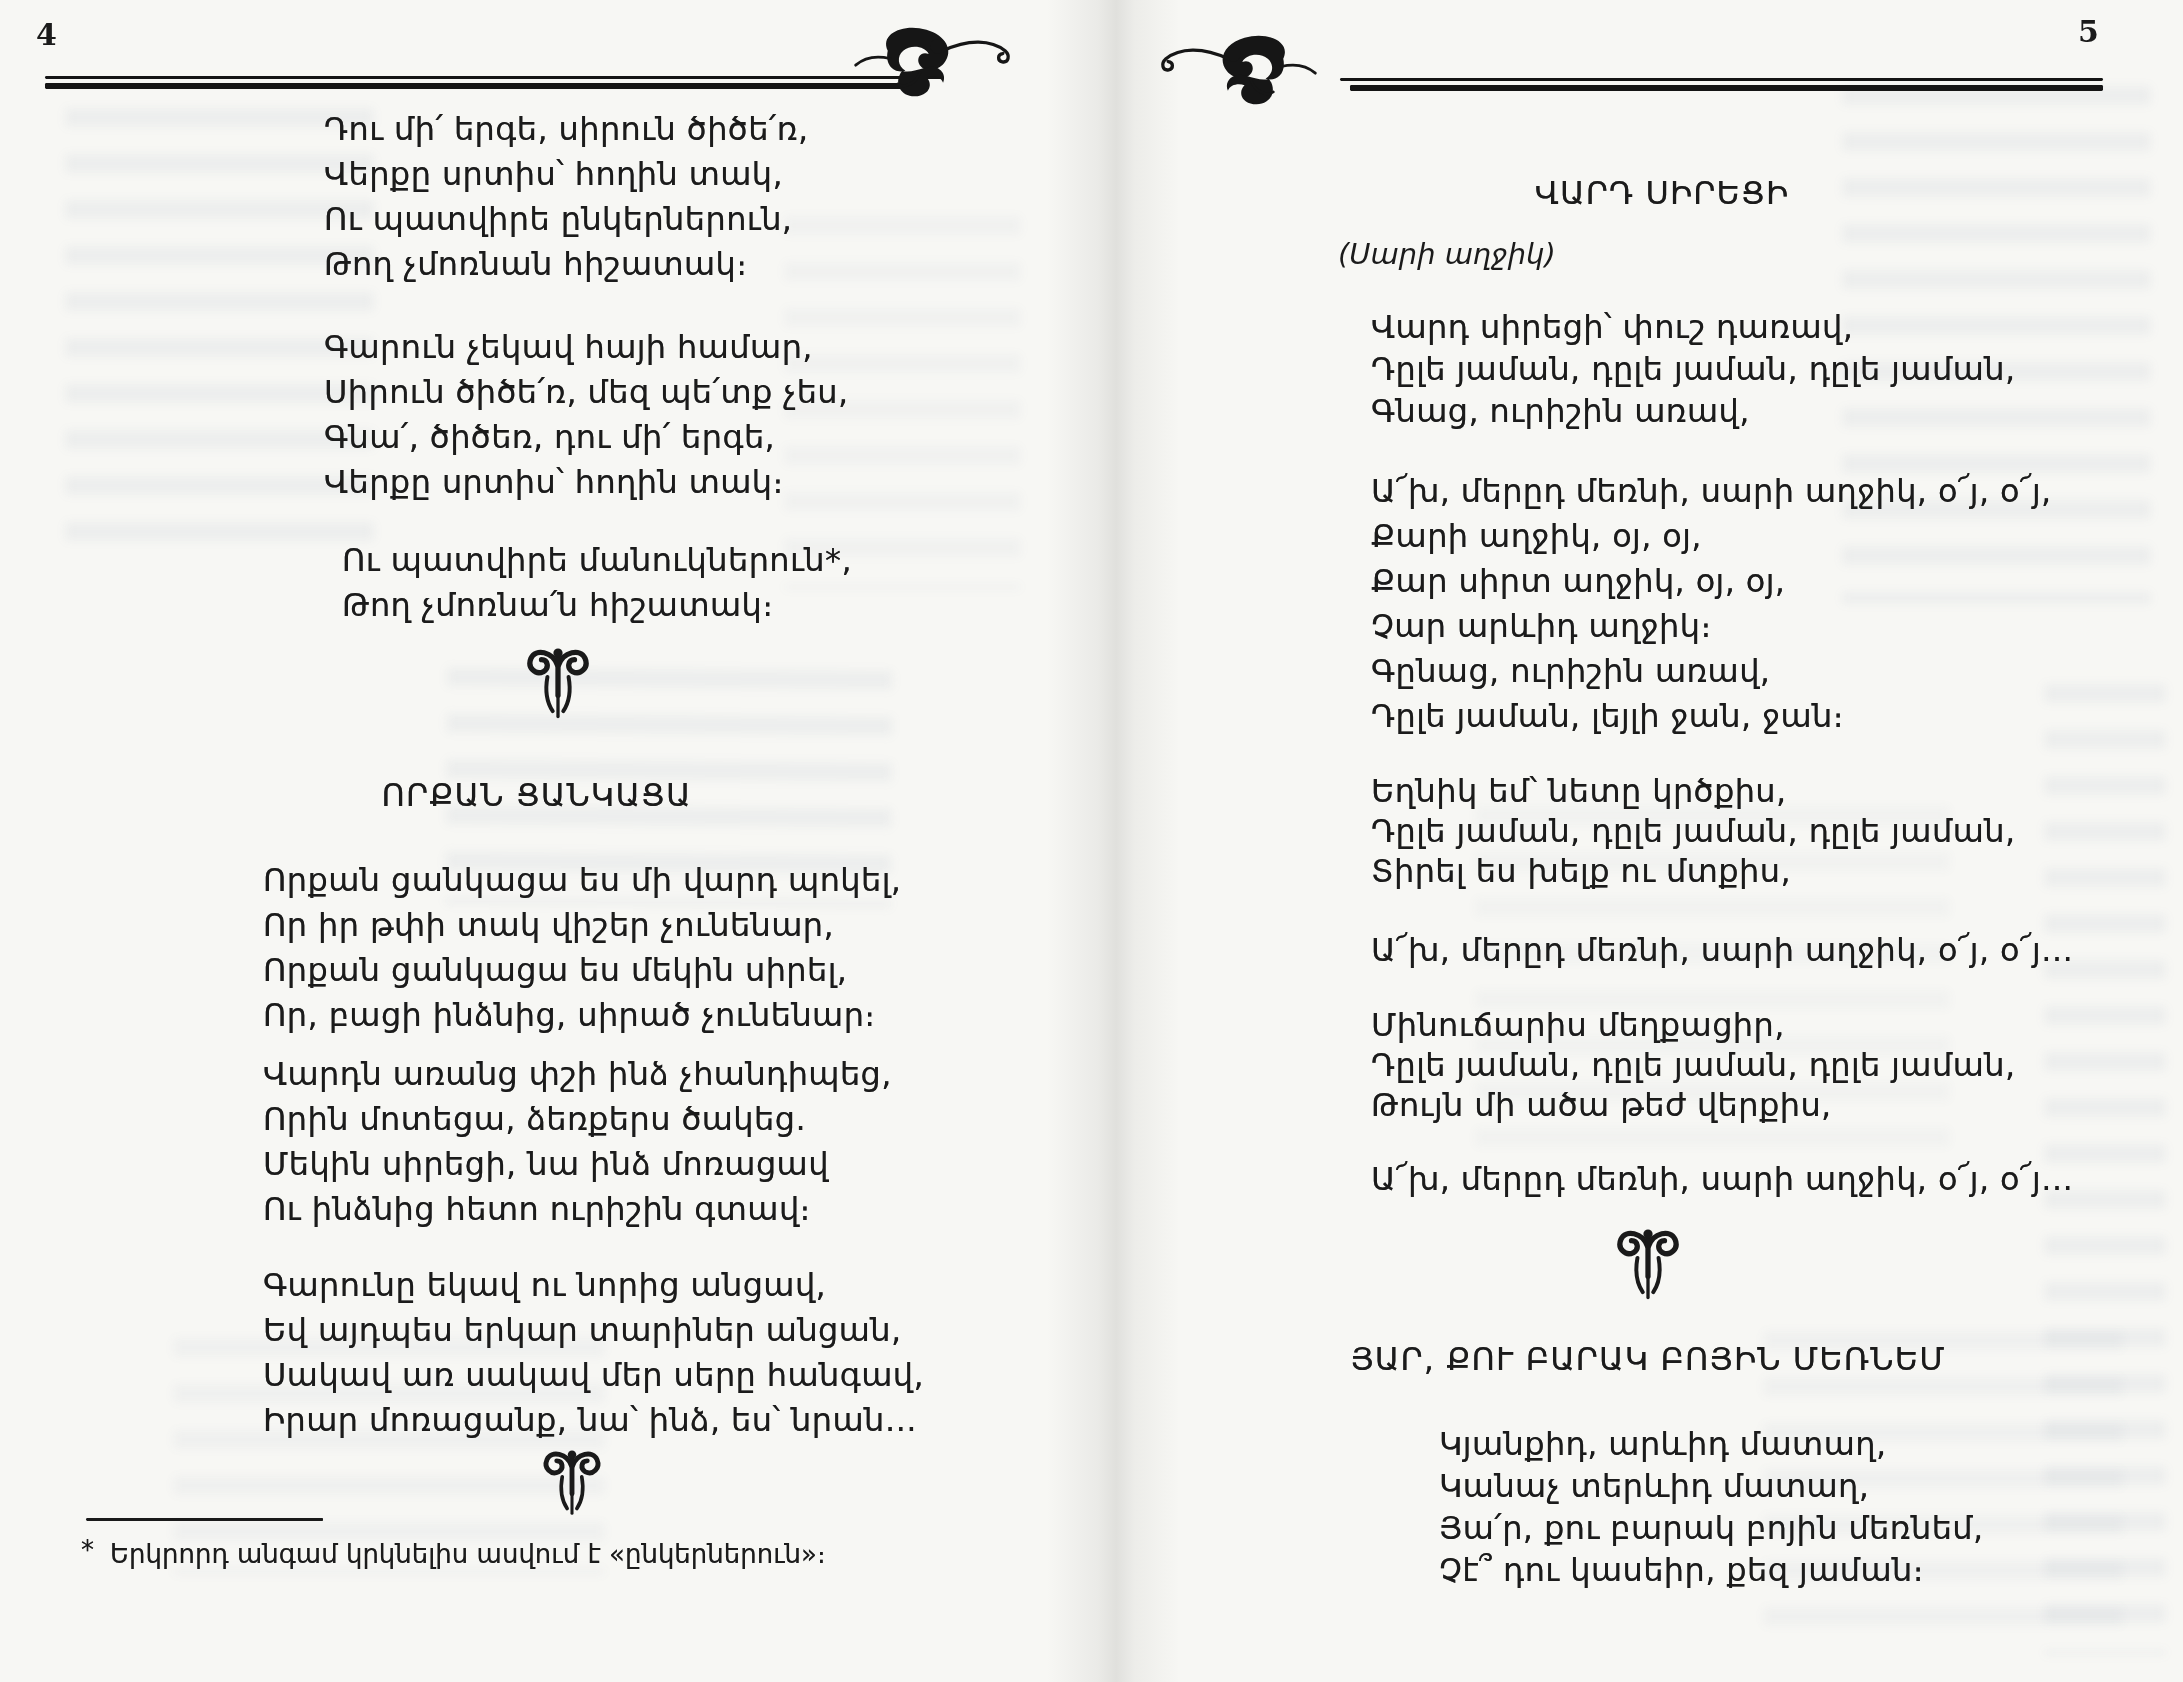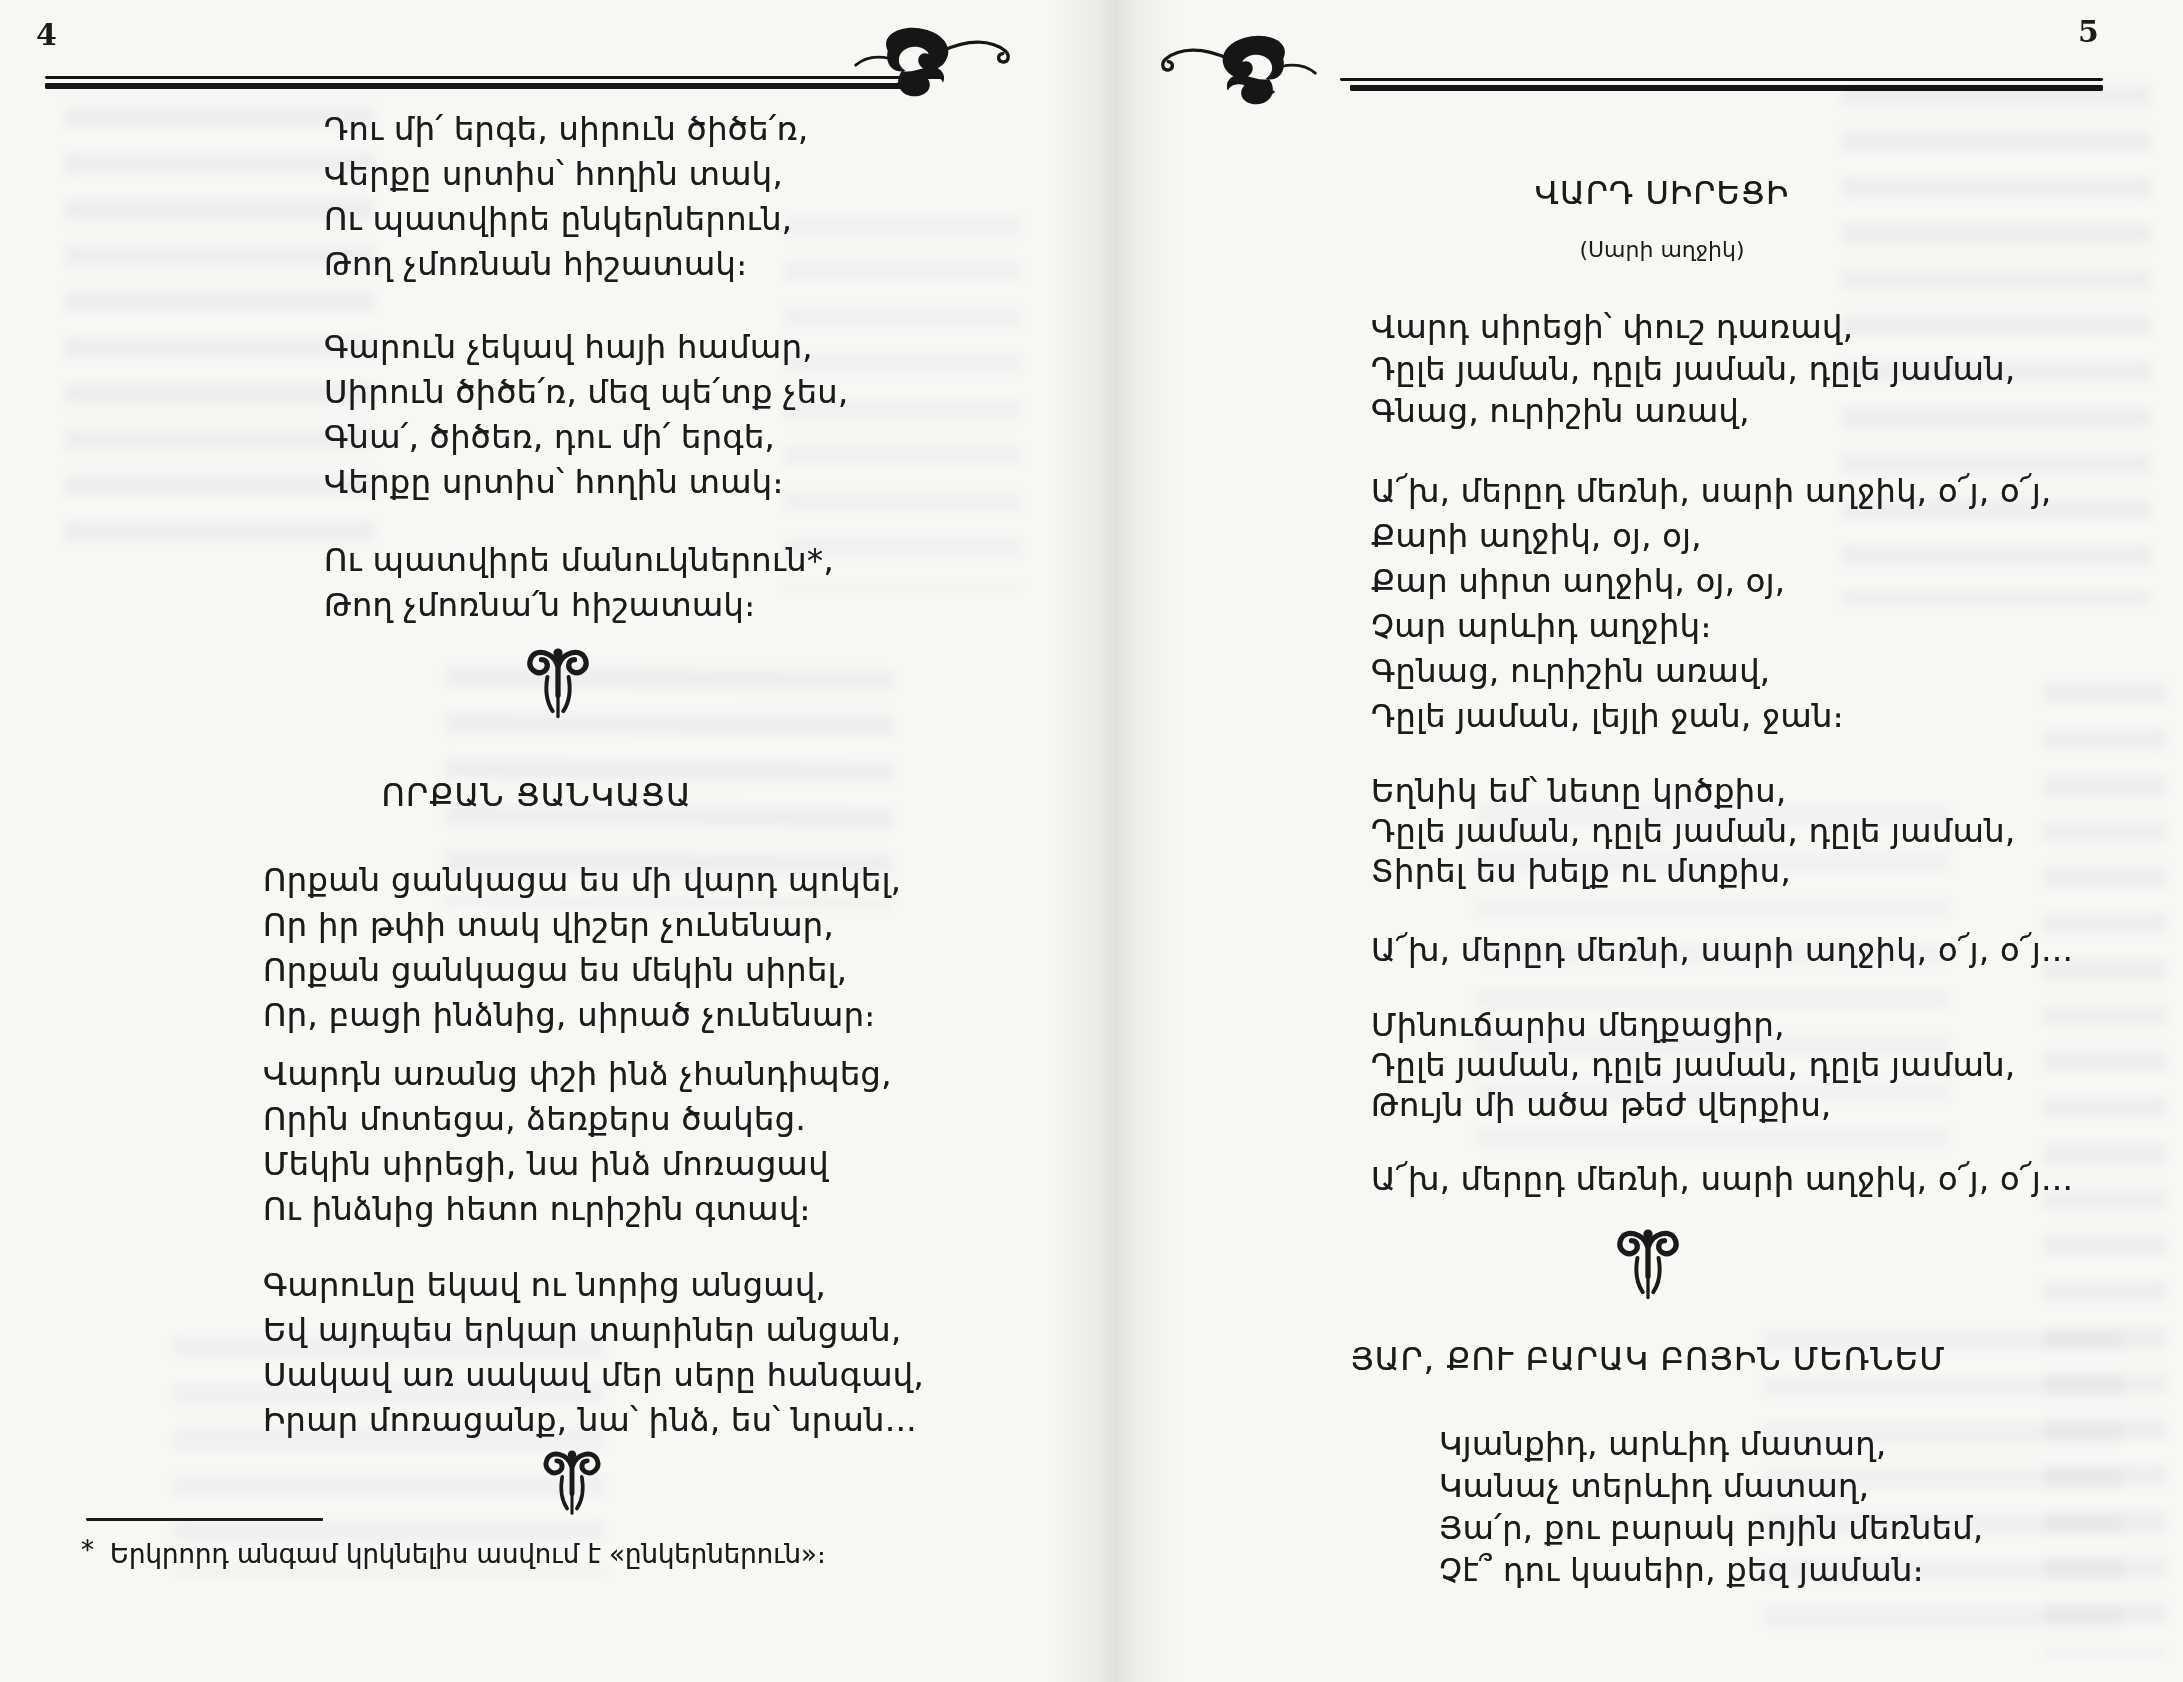"(Սարի աղջիկ)" .poem-subtitle { font-size: 22px -> 29px; font-style: none -> italic; text-align: center -> none }
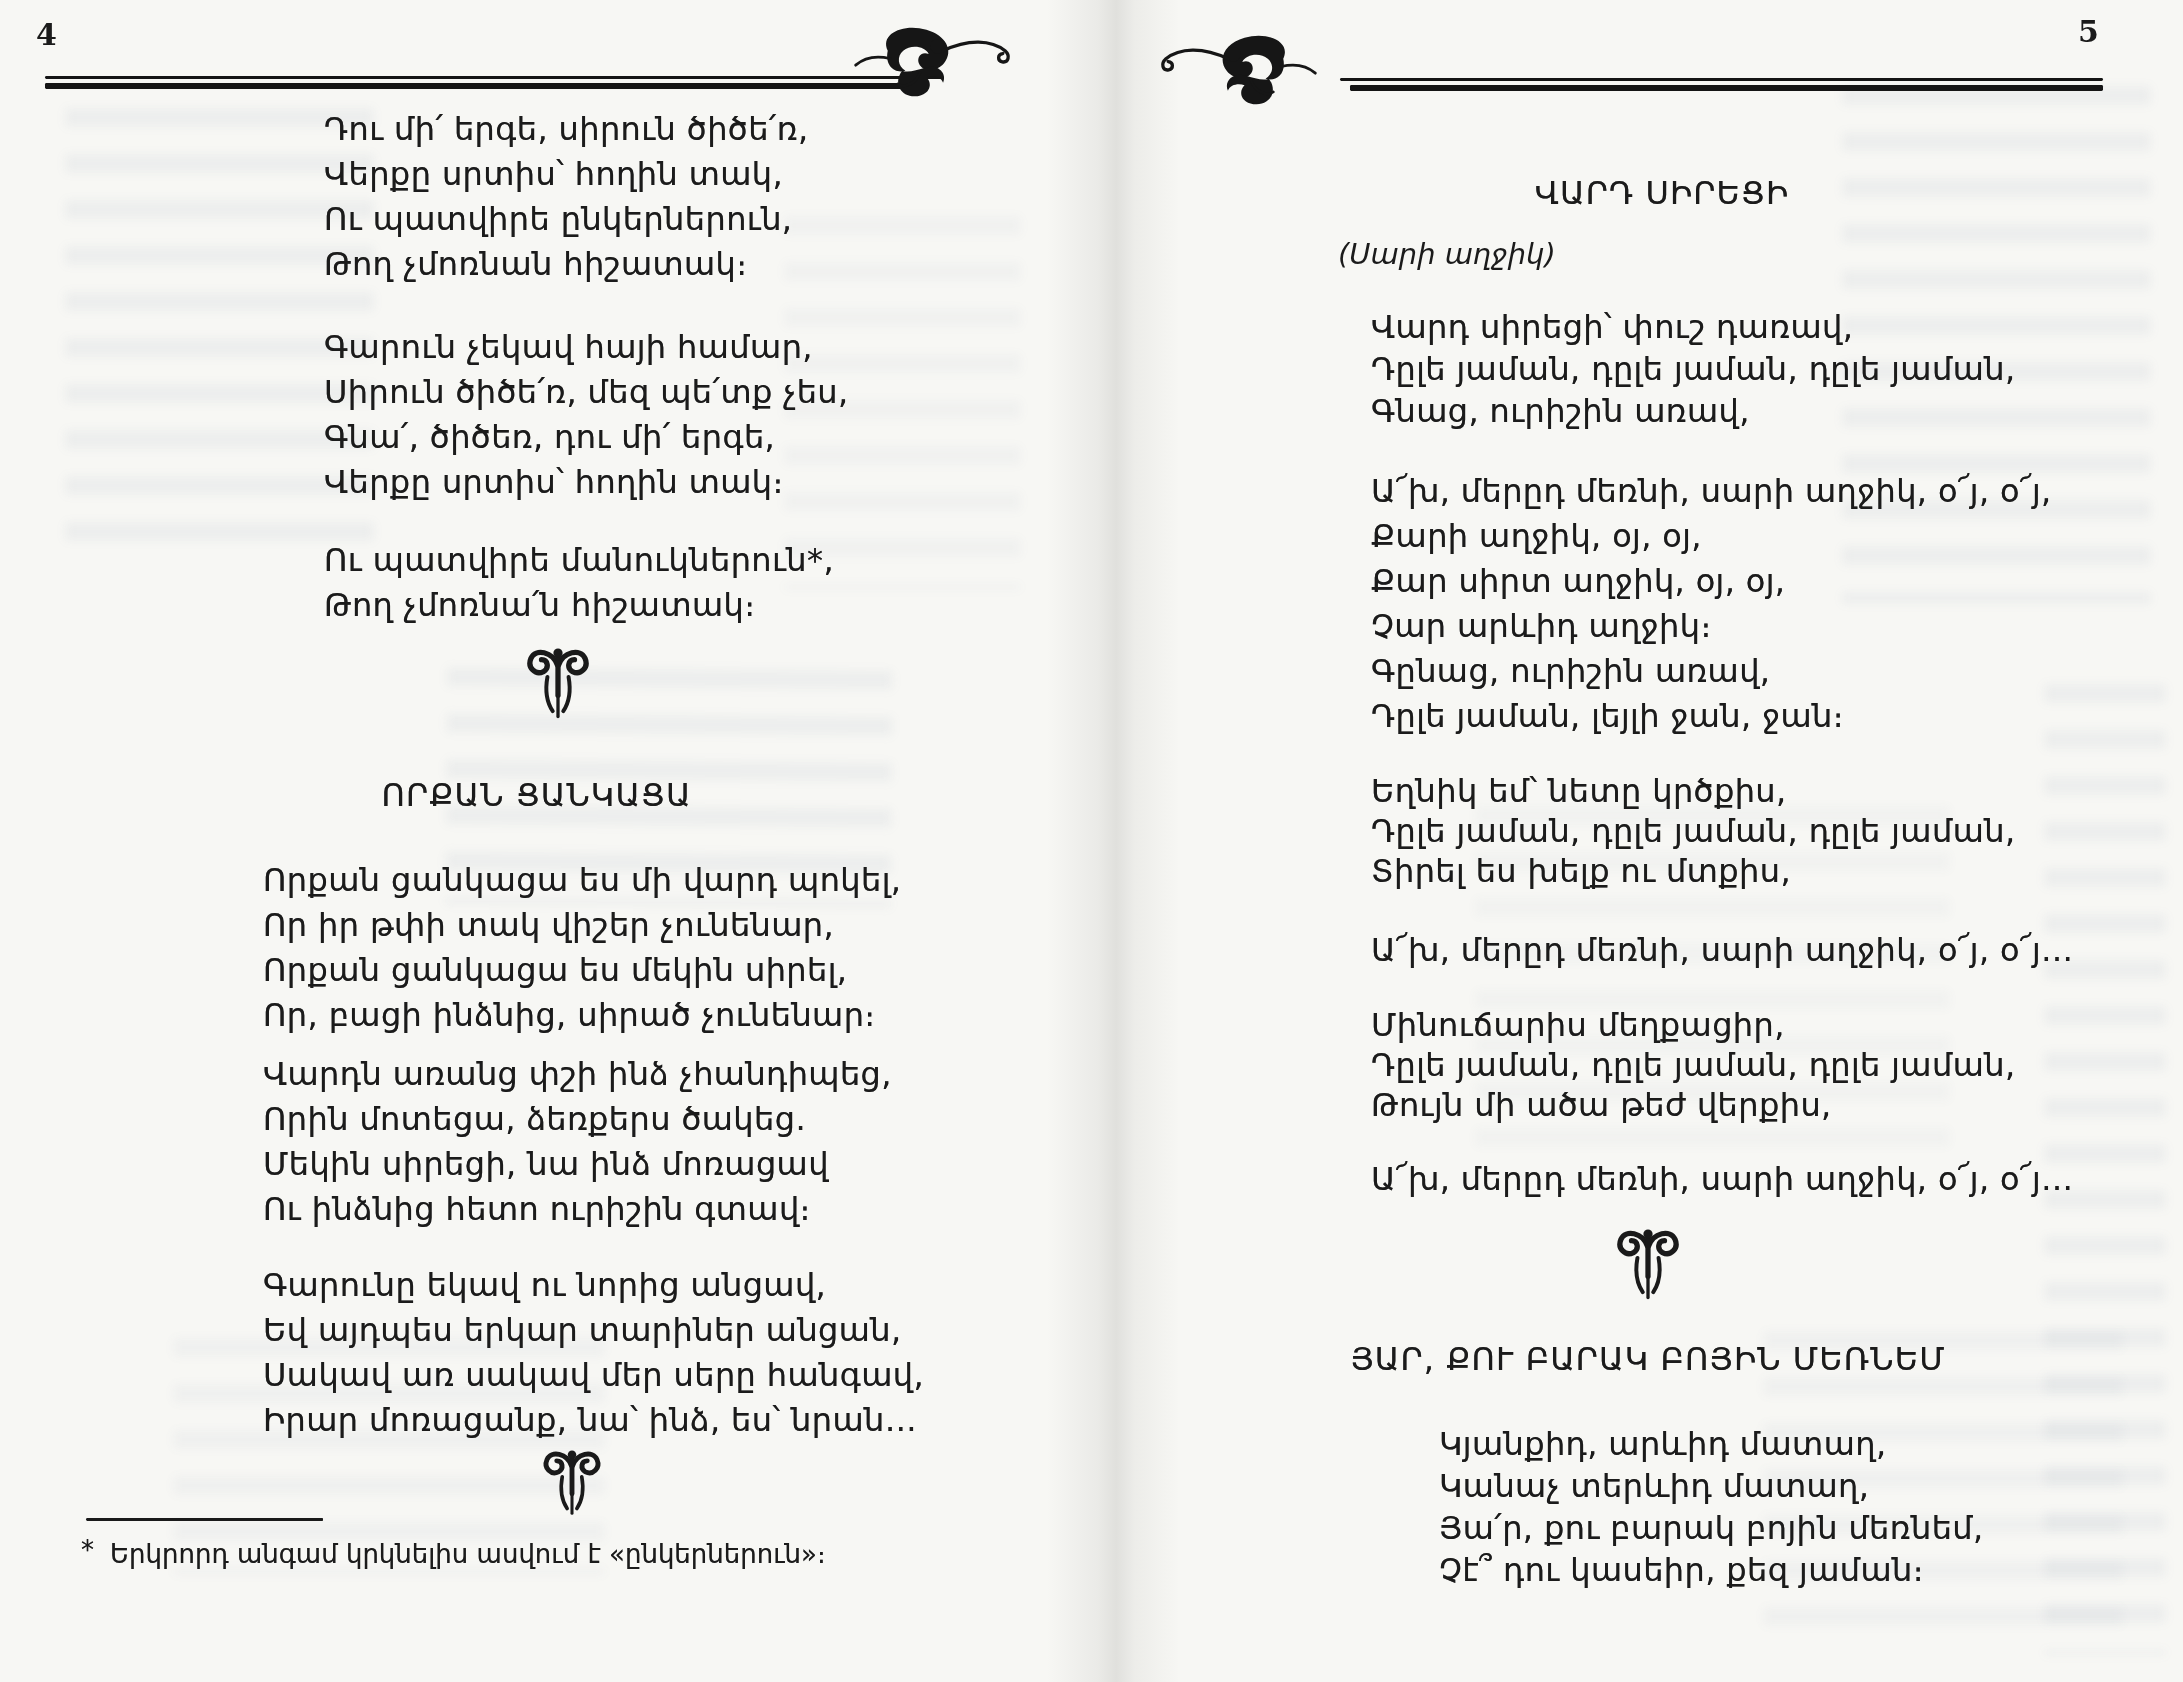"Ու պատվիրե մանուկներուն*," div.stanza { left: 324px -> 342px }
